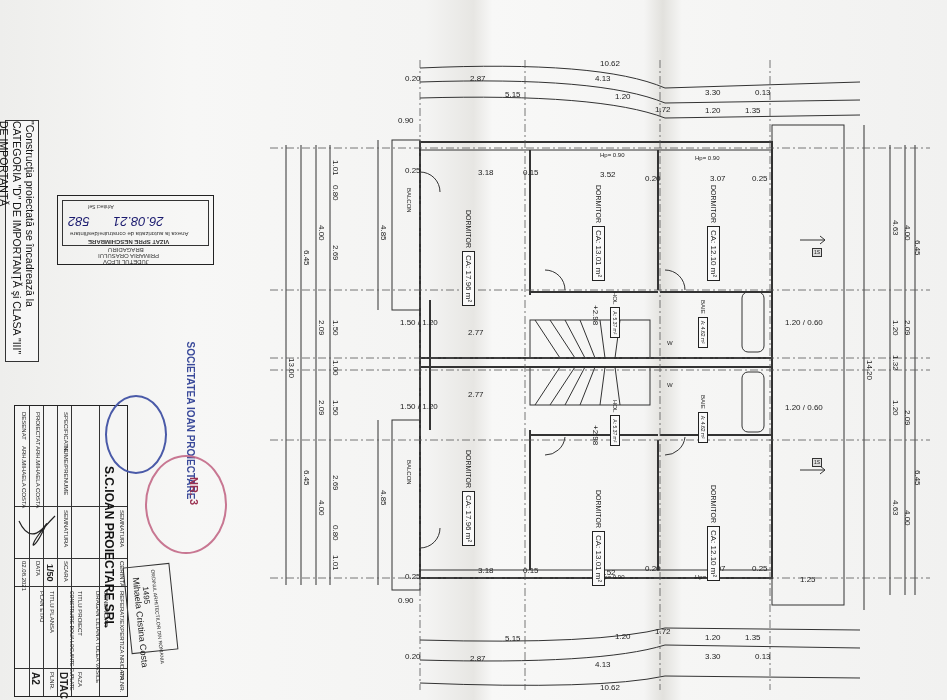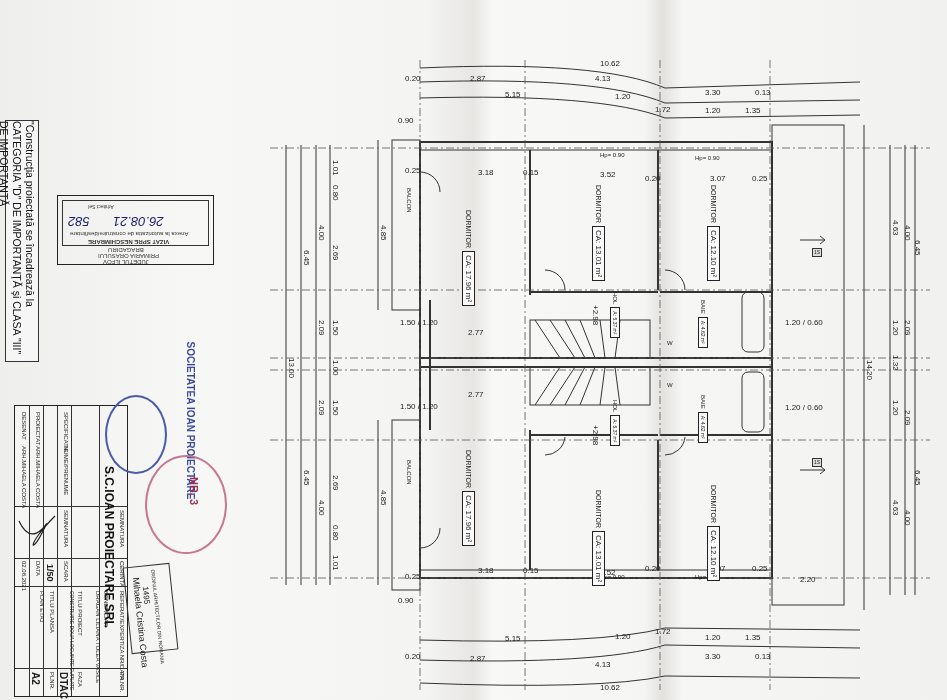"2.20" div.dim { text: 2.20 -> 1.25 }
